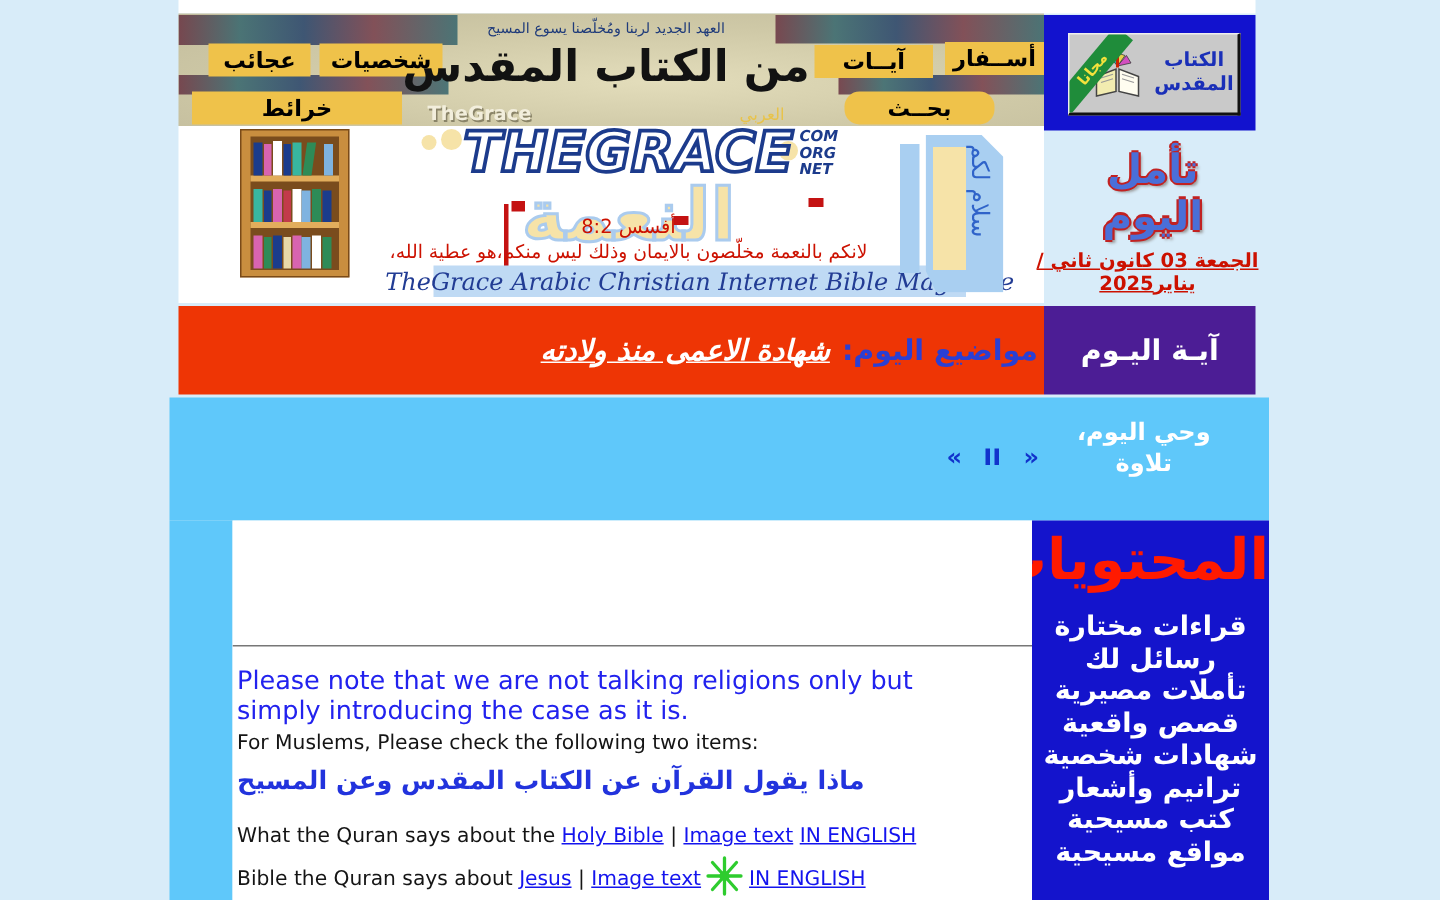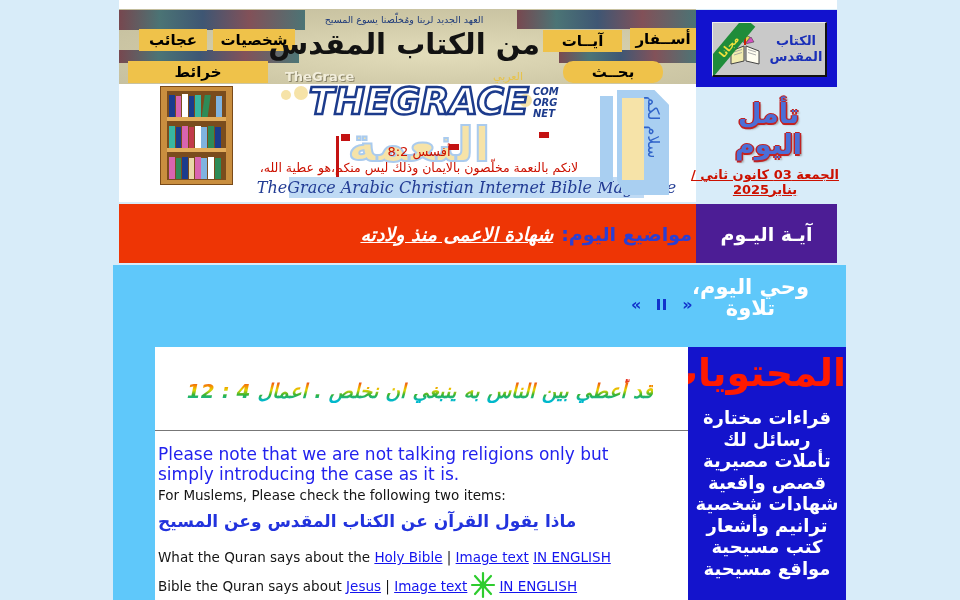"وحي اليوم،" #recite-label { font-size: 21px -> 16px; right: 28px -> 16px }
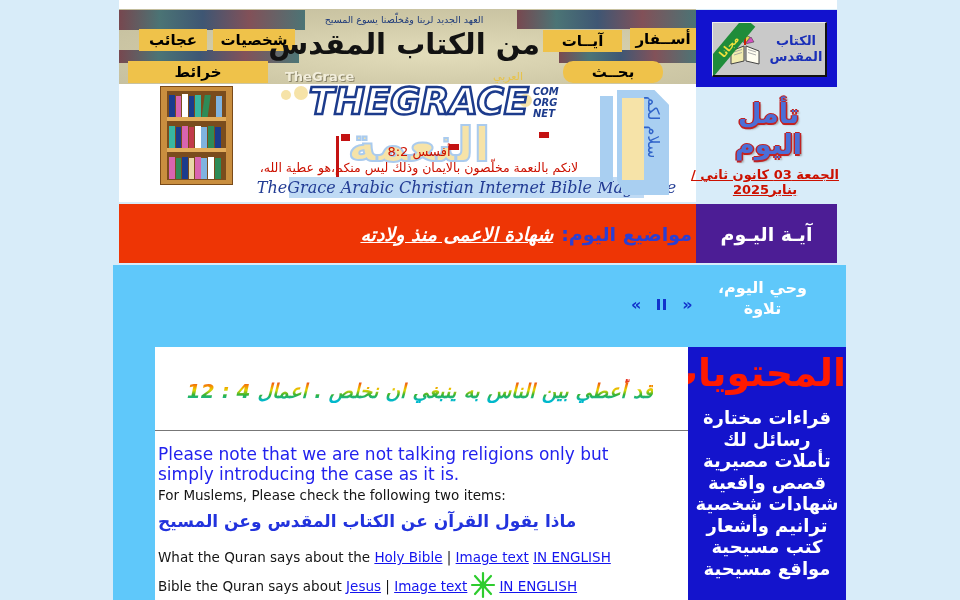"قد أُعطي بين الناس به" div { html: <div> <div>قد أُعطي بين الناس به ينبغي ان نخلص . اعمال 4 : 12</div> </div> -> none }
